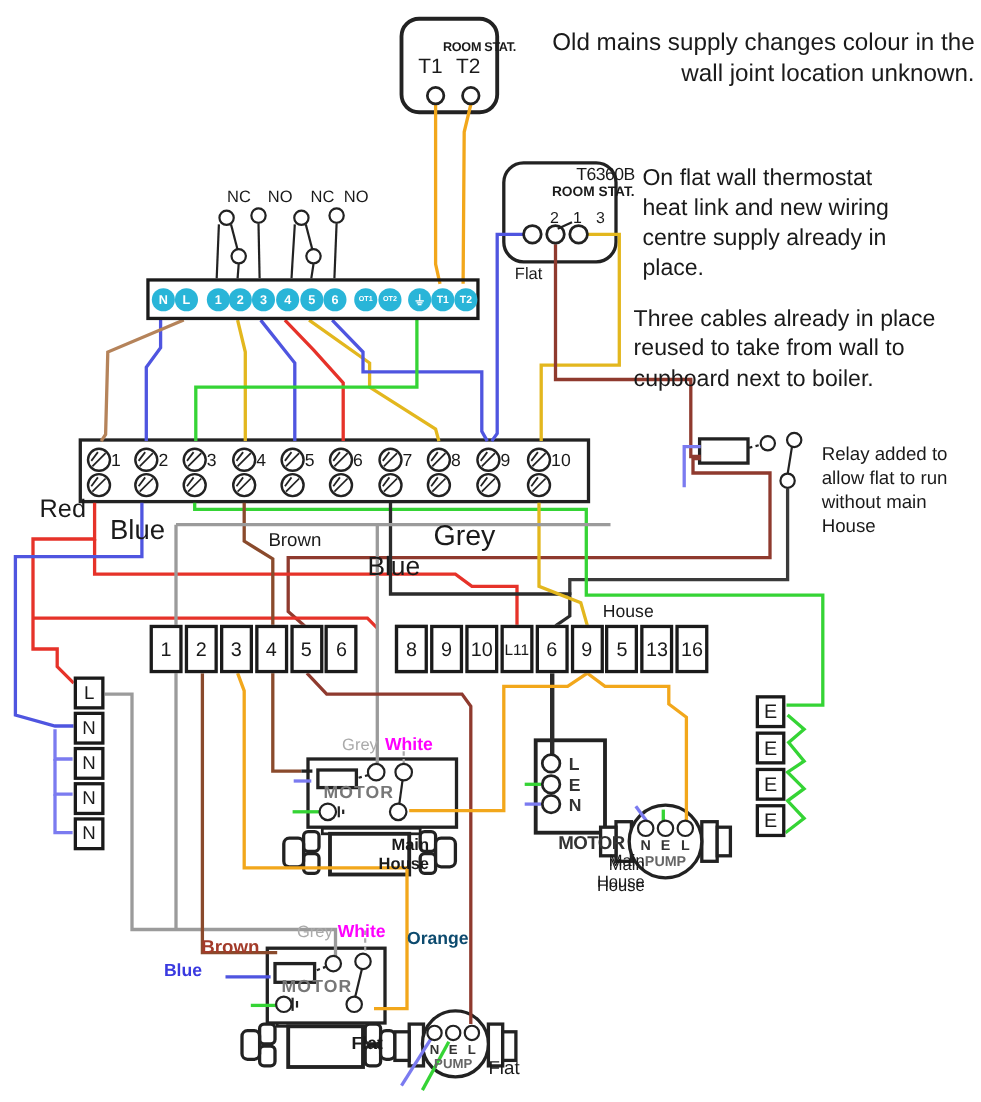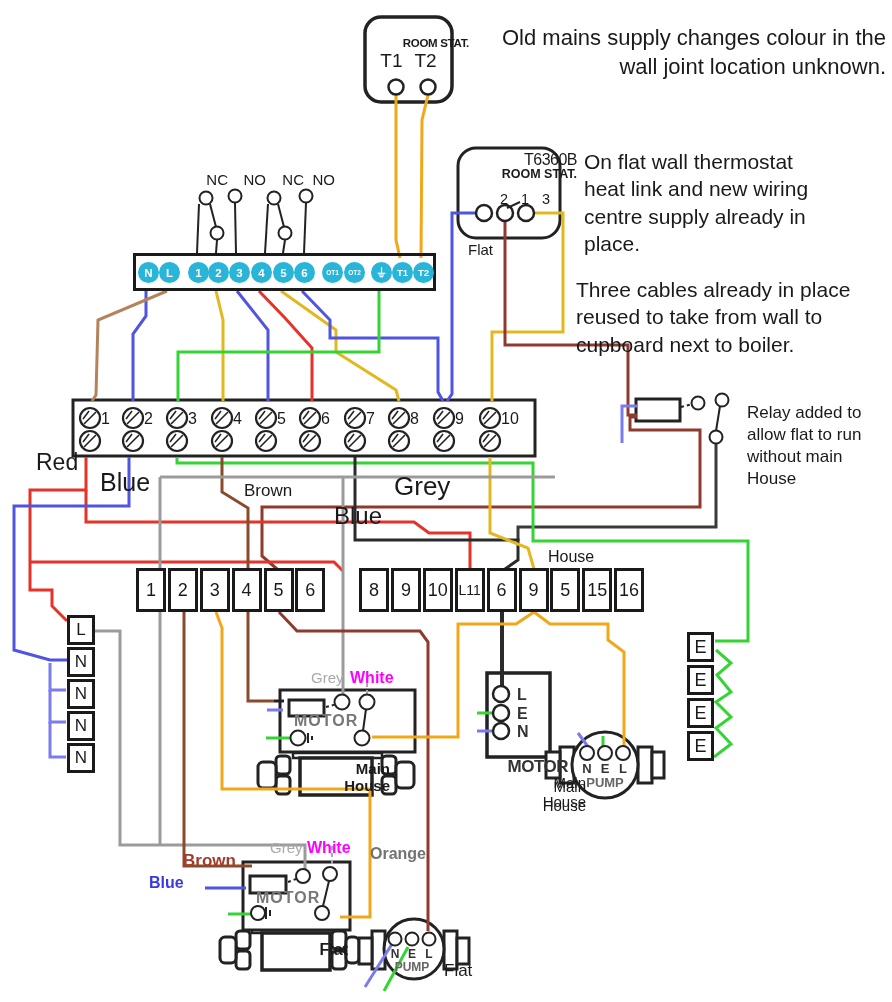"15" div.cell { text: 15 -> 13 }
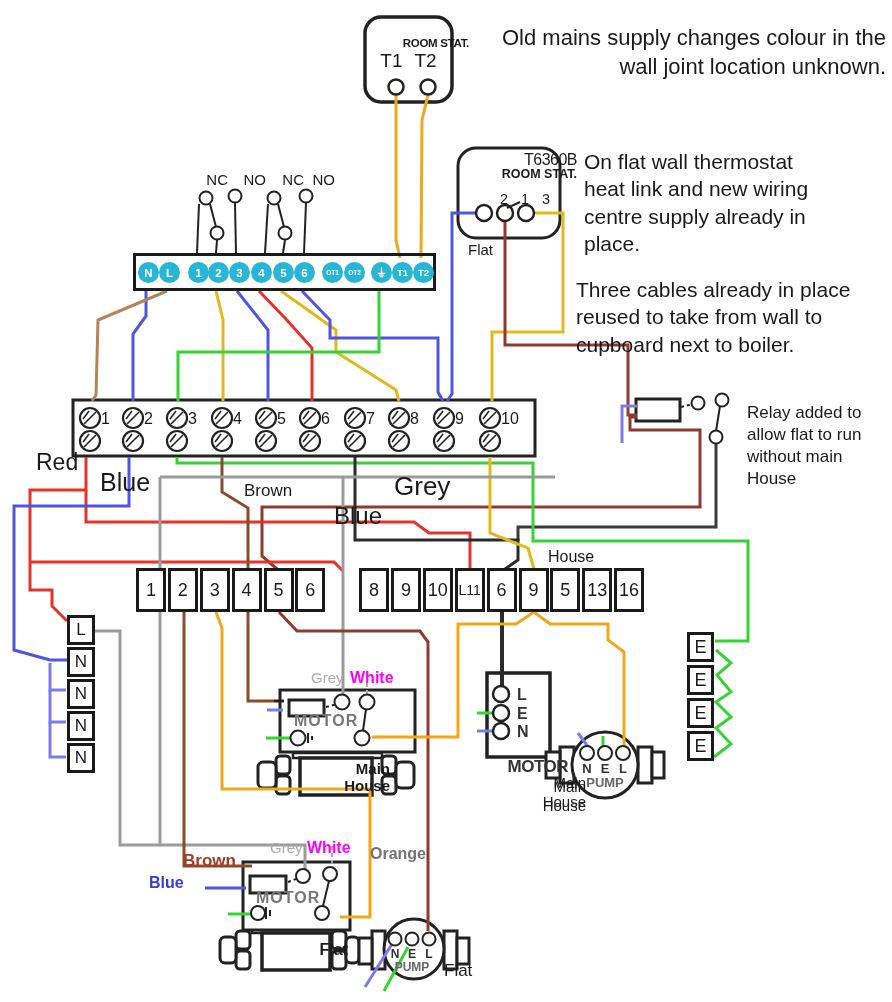"Orange" div.lbl { color: #737373 -> #0c4a6e }
